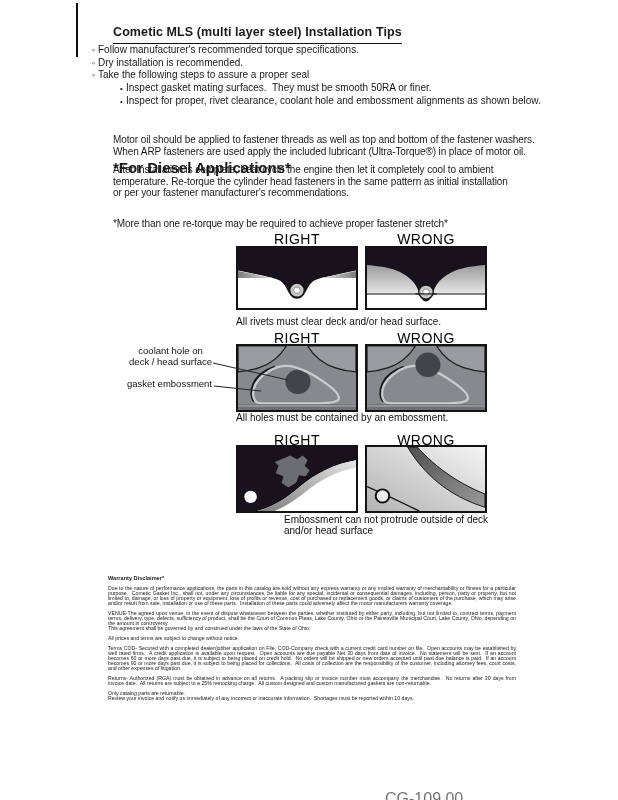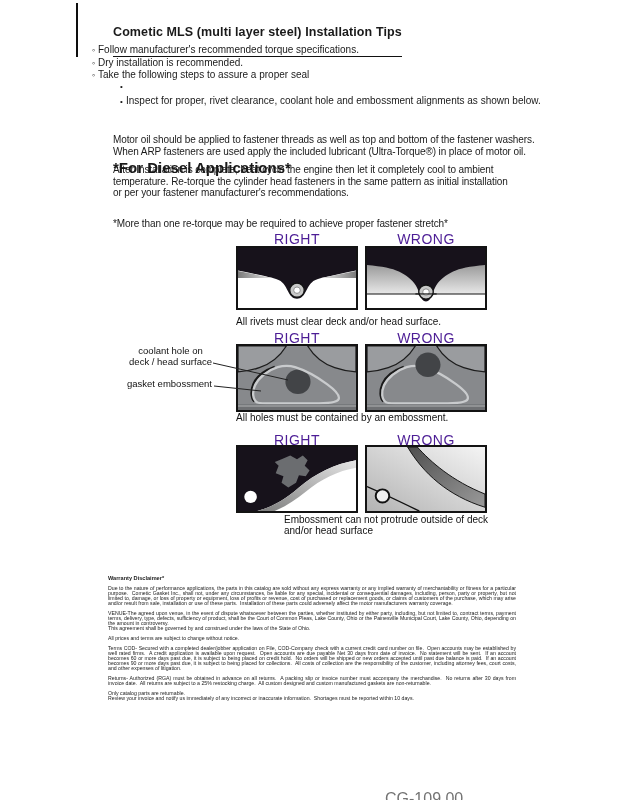"Cometic MLS (multi layer steel)" .doc-title { padding-bottom: 17px -> 4px }
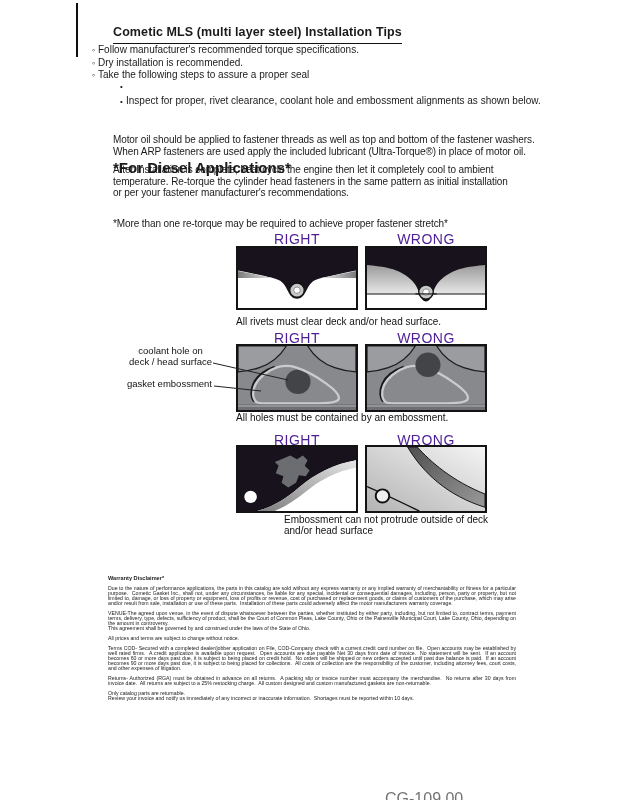"Inspect gasket mating surfaces. They" span { html: none -> <span>Inspect gasket mating surfaces. They must be smooth 50RA or finer.</span> }
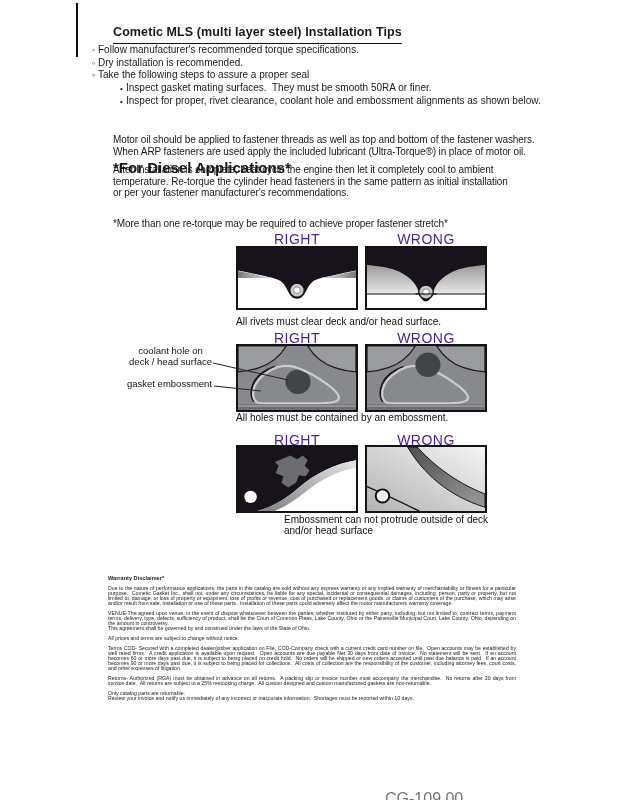"RIGHT" .rw-label { color: #4c1d95 -> #000000 }
